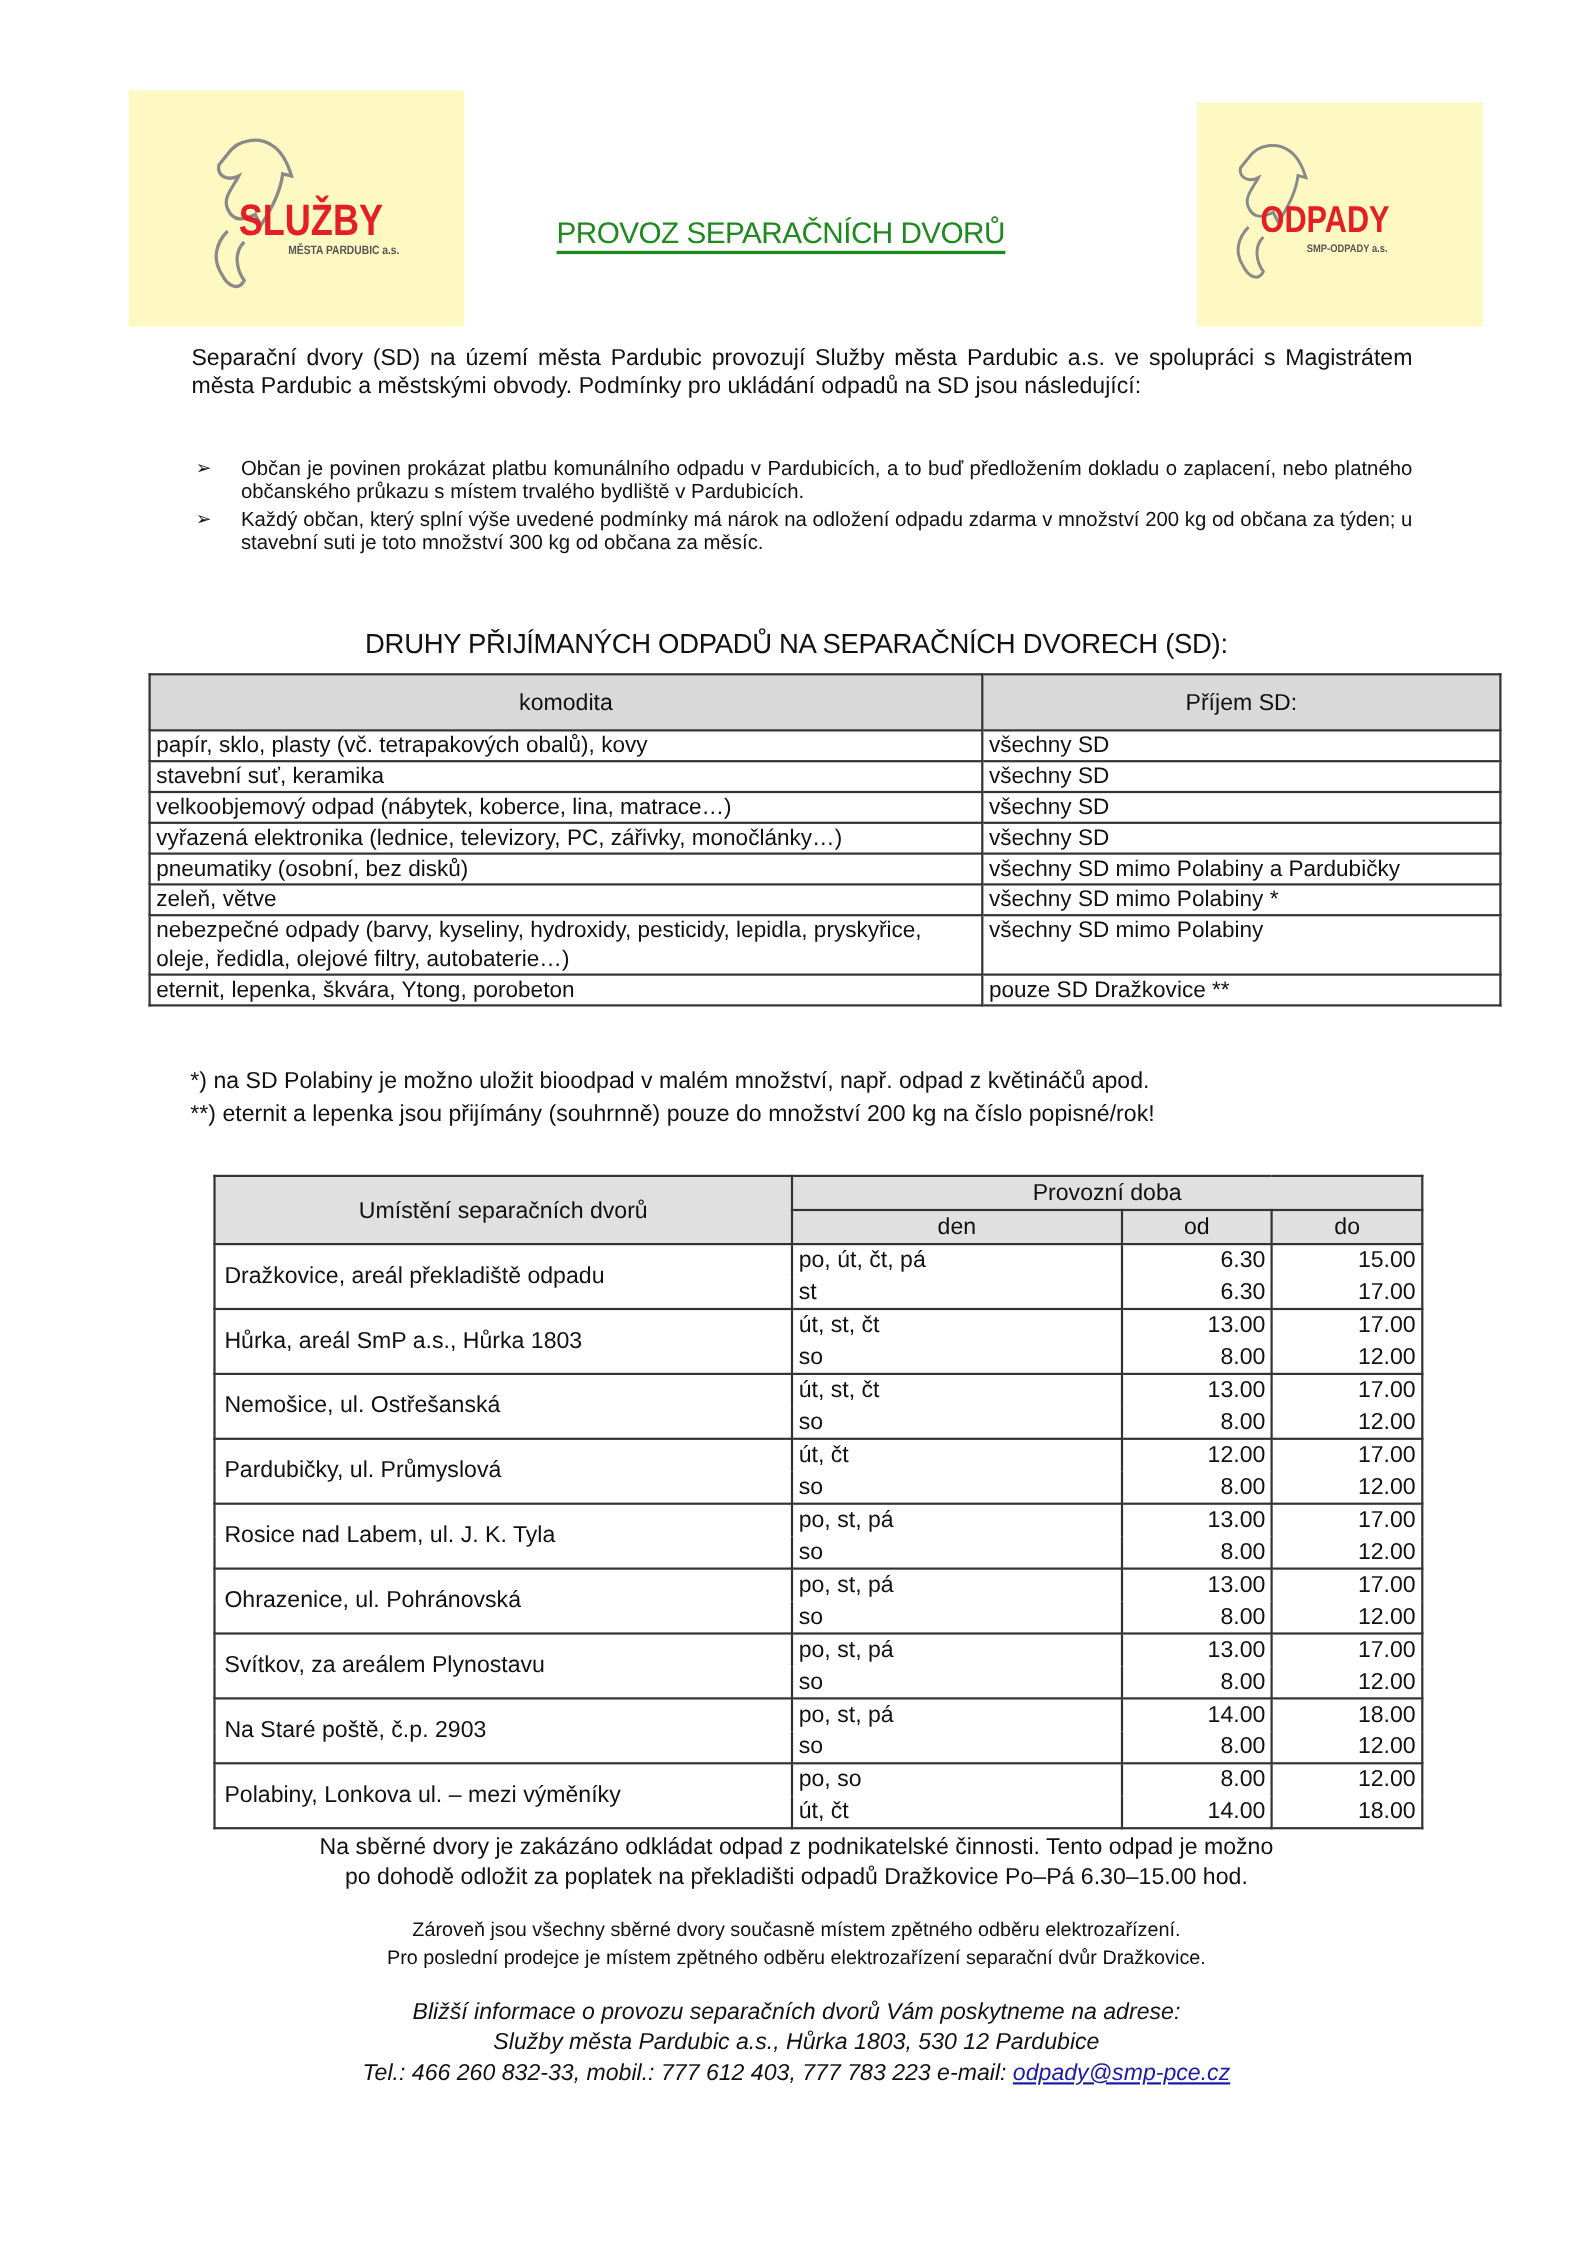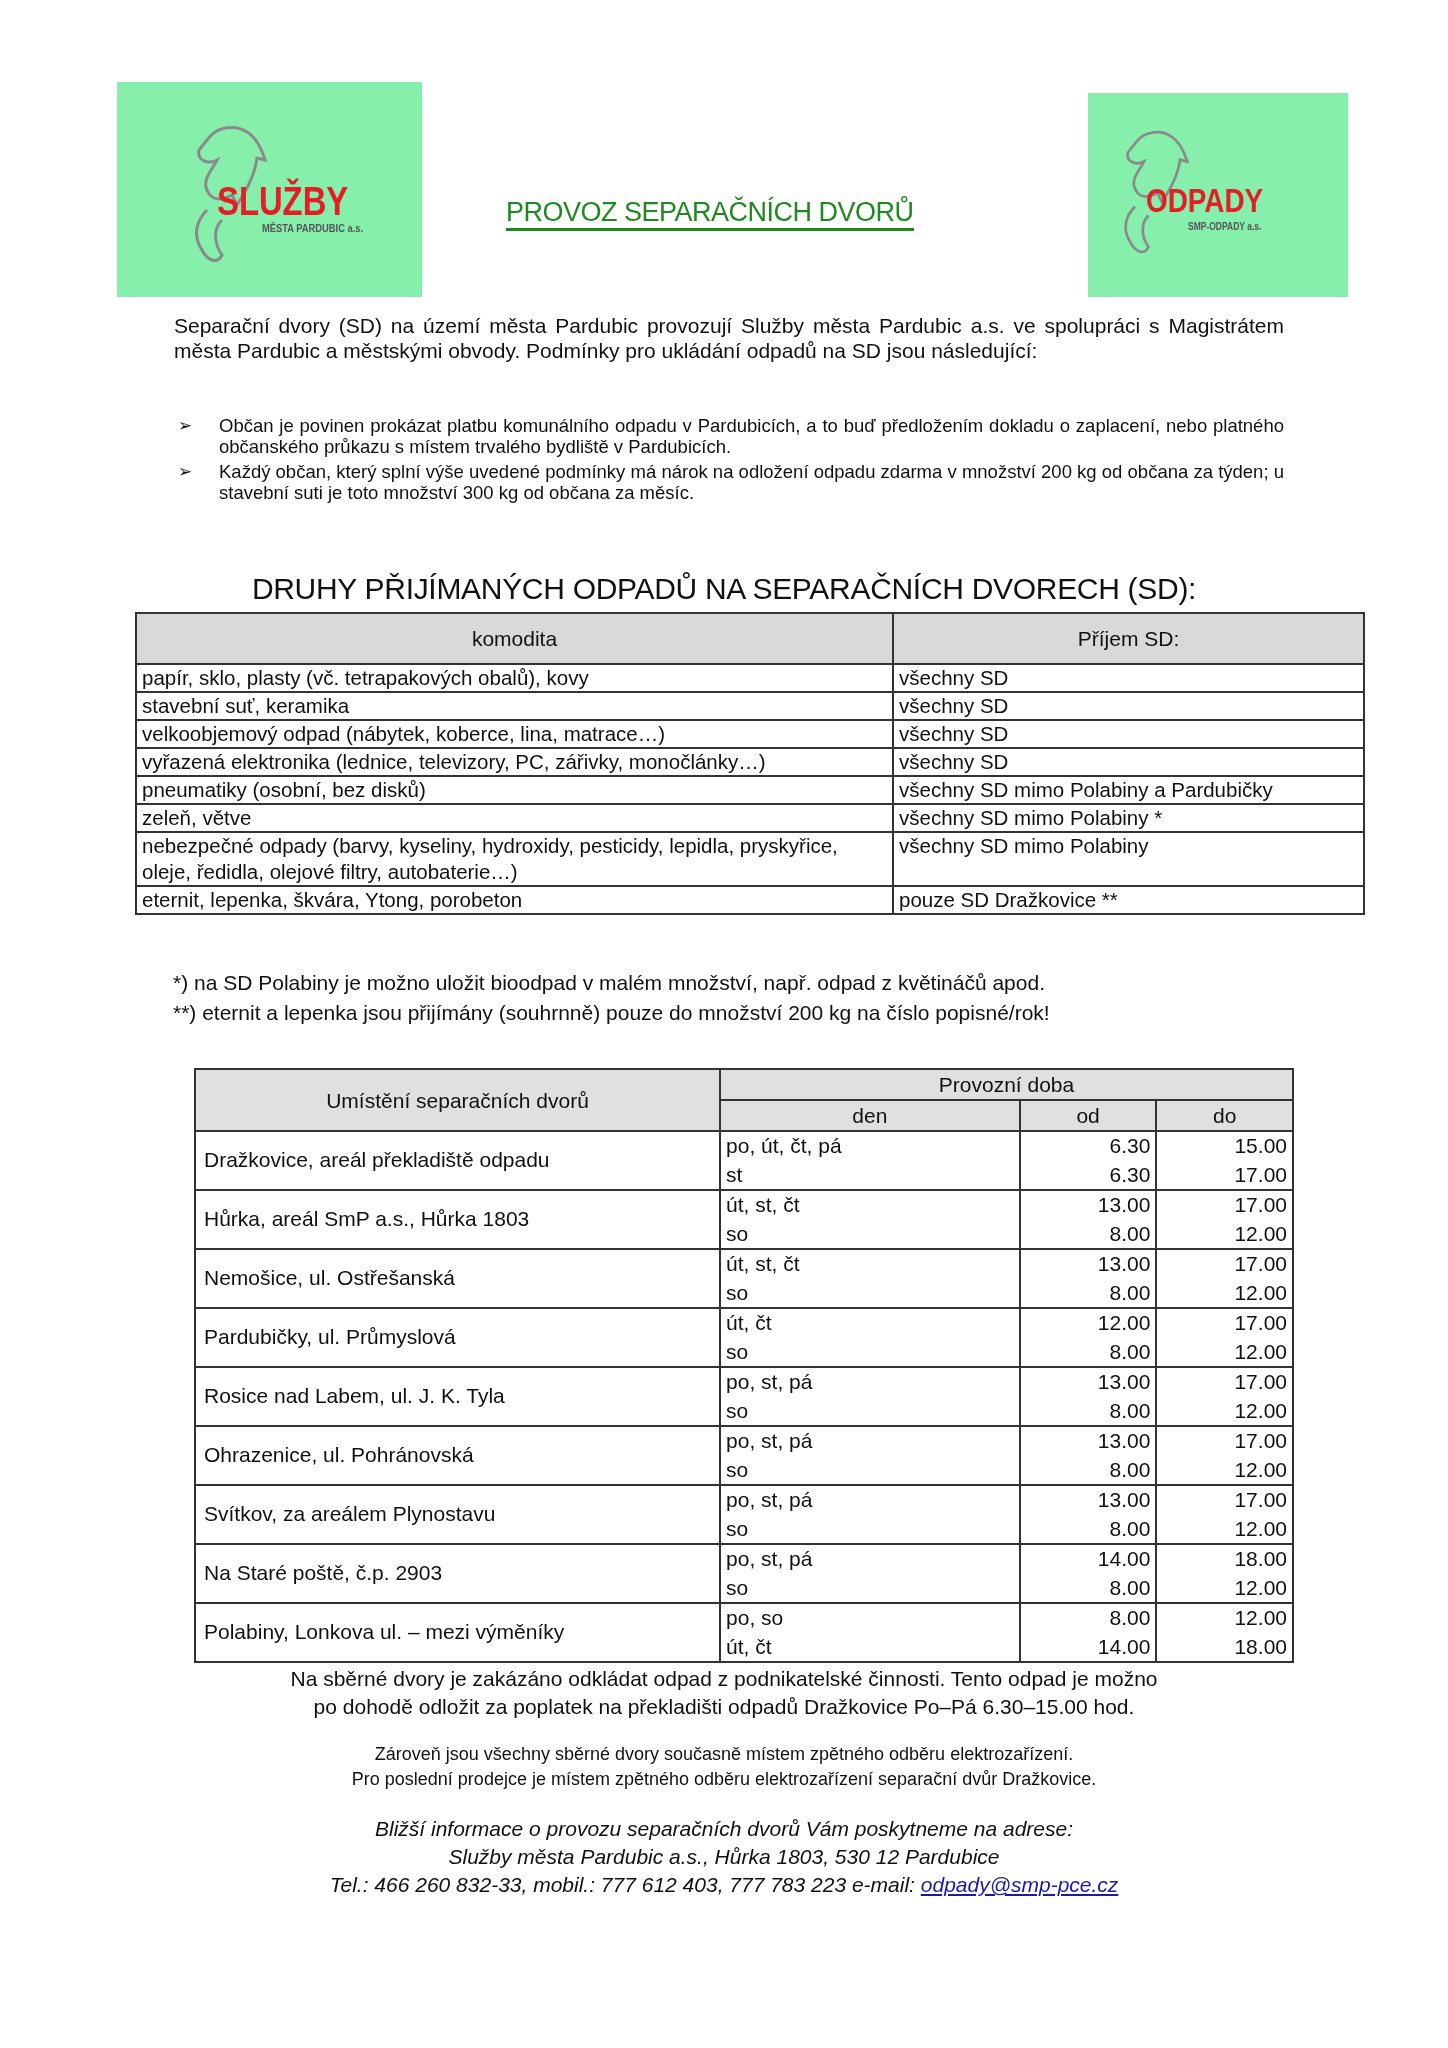"SLUŽBY" .logo-box { background: #86efac -> #fef9c3 }
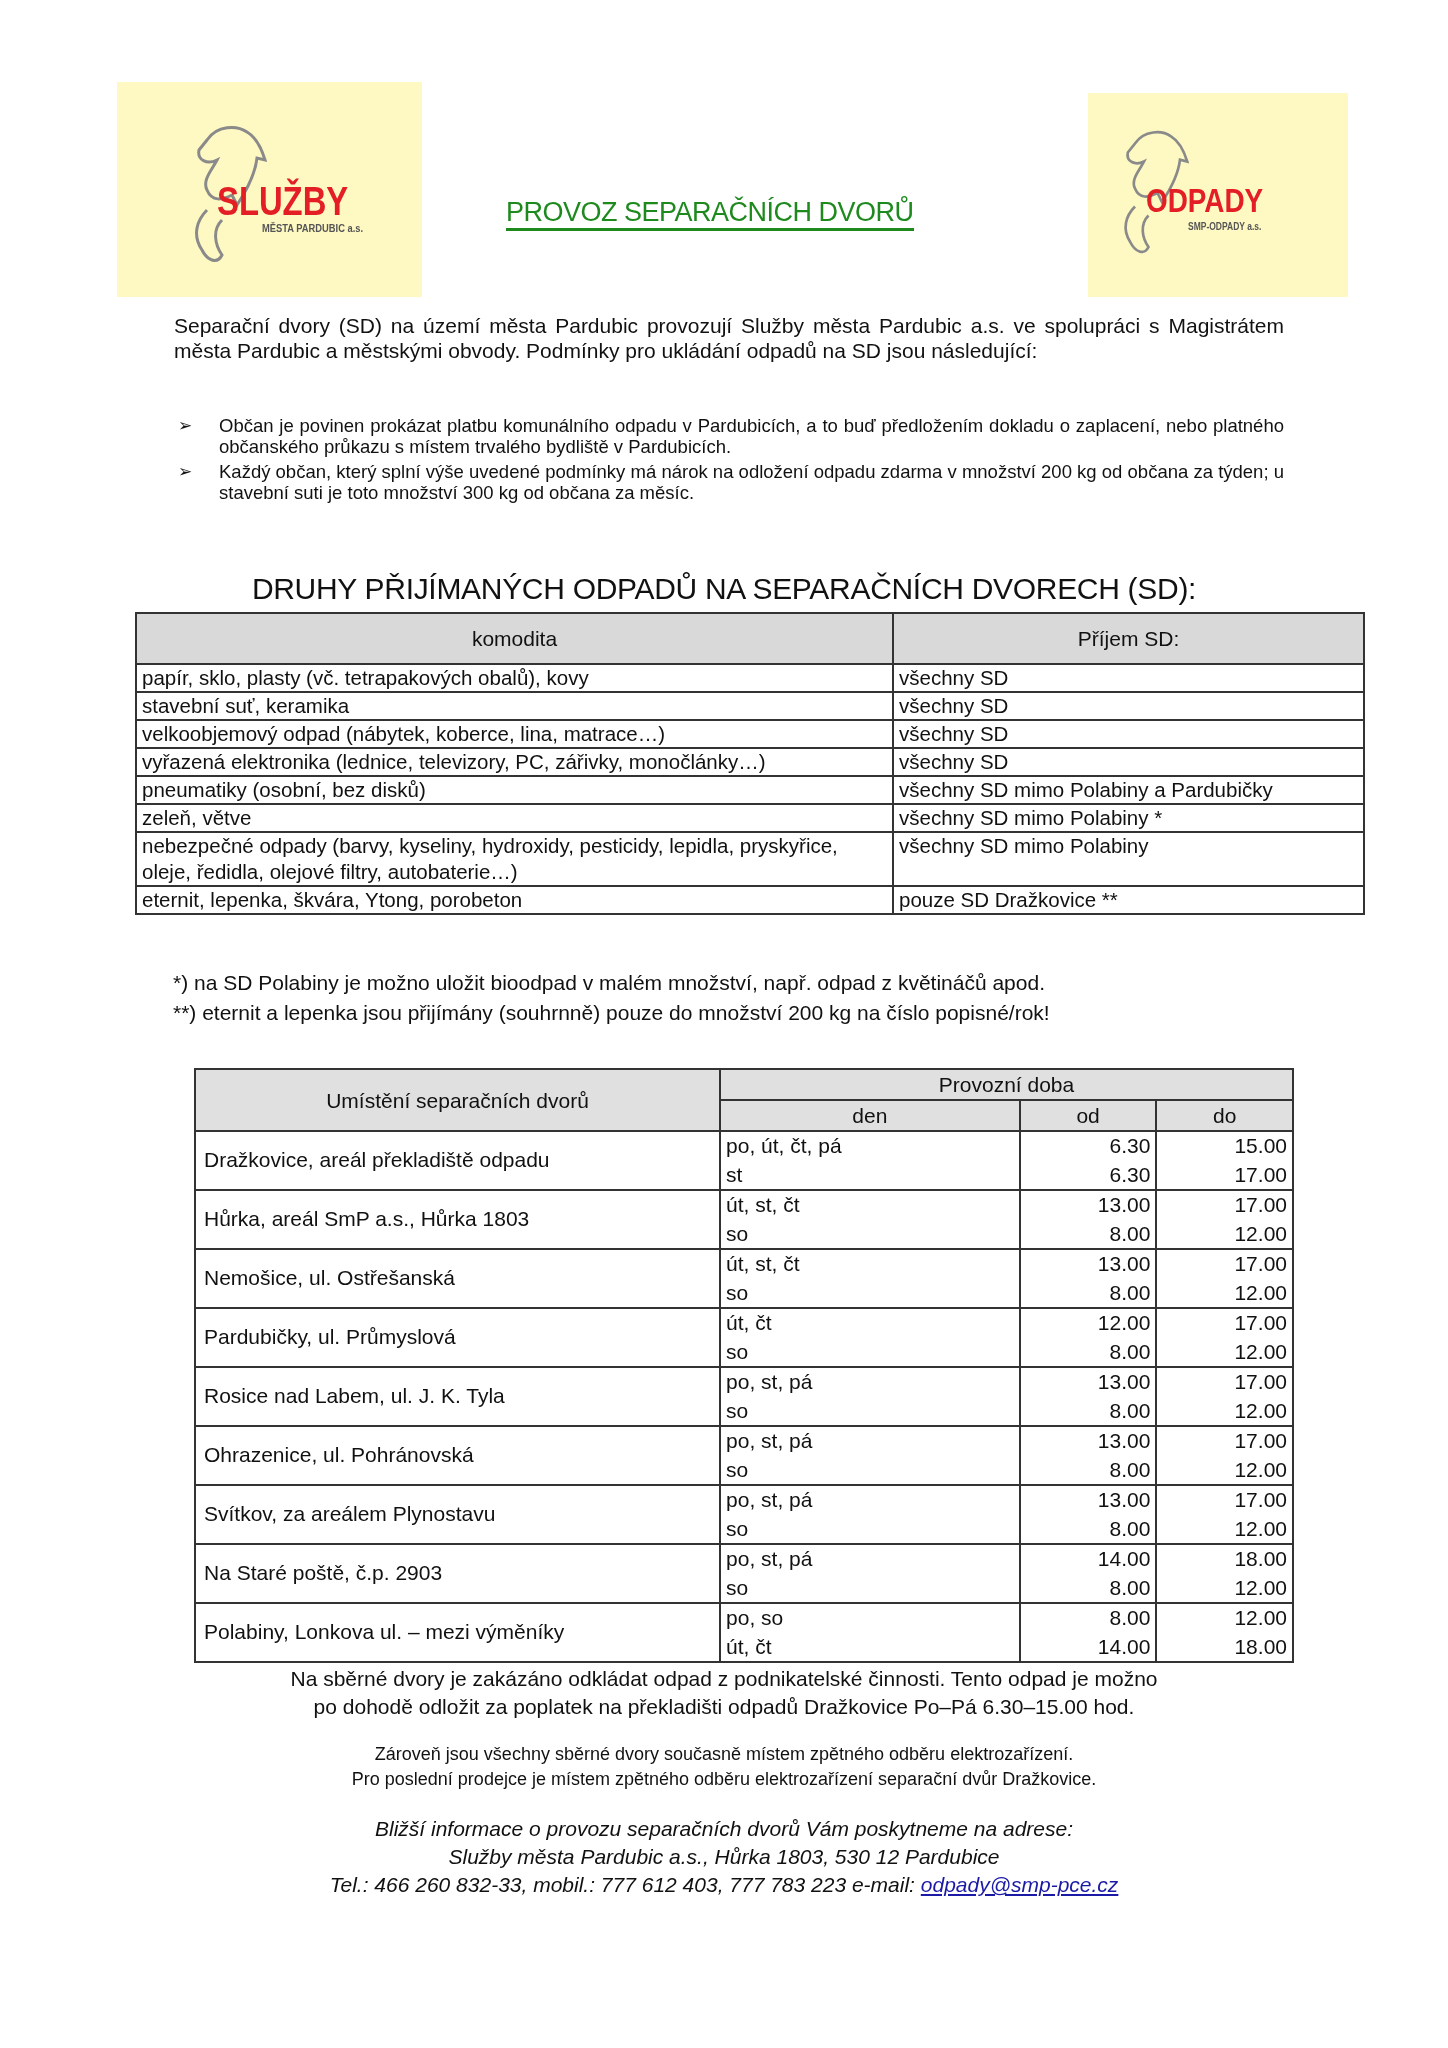"DRUHY PŘIJÍMANÝCH ODPADŮ NA SEPARAČNÍCH" .sec-title { font-size: 30px -> 25px }
